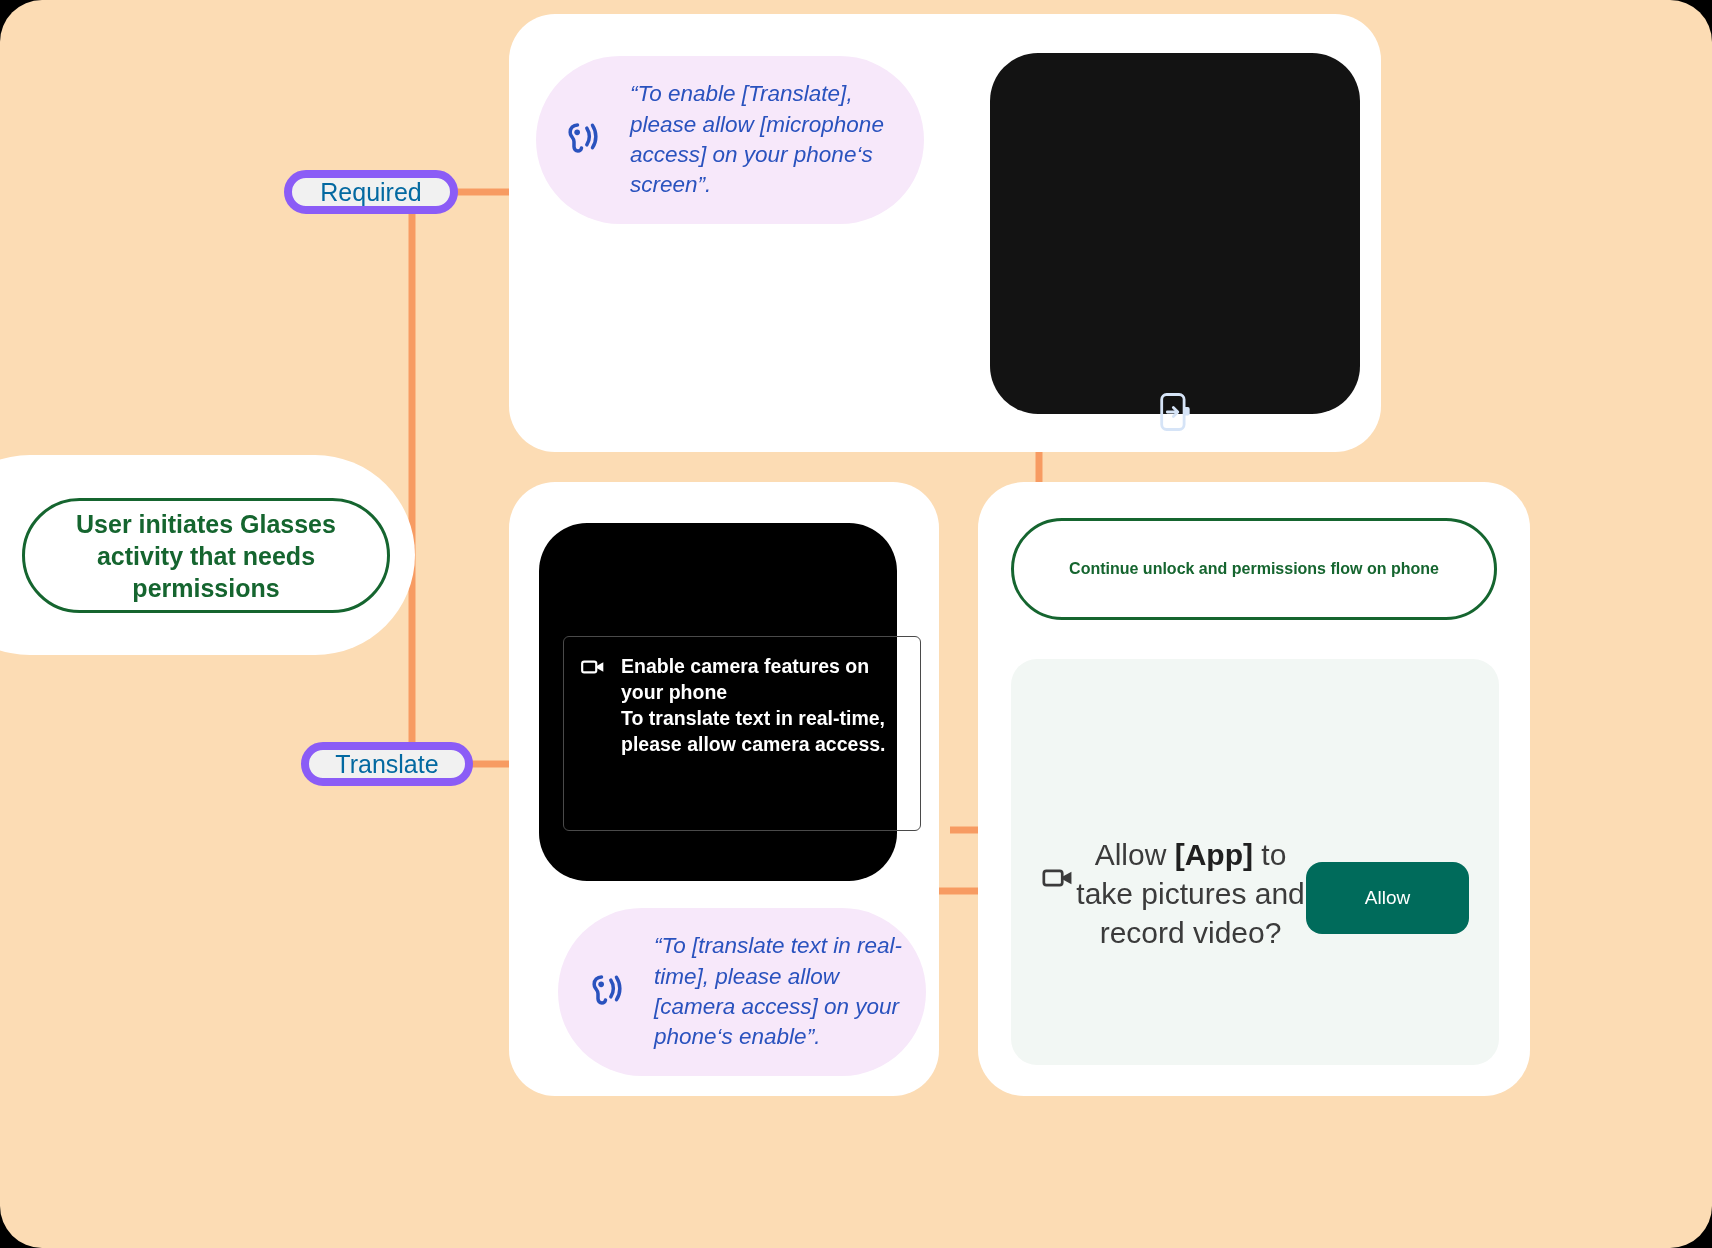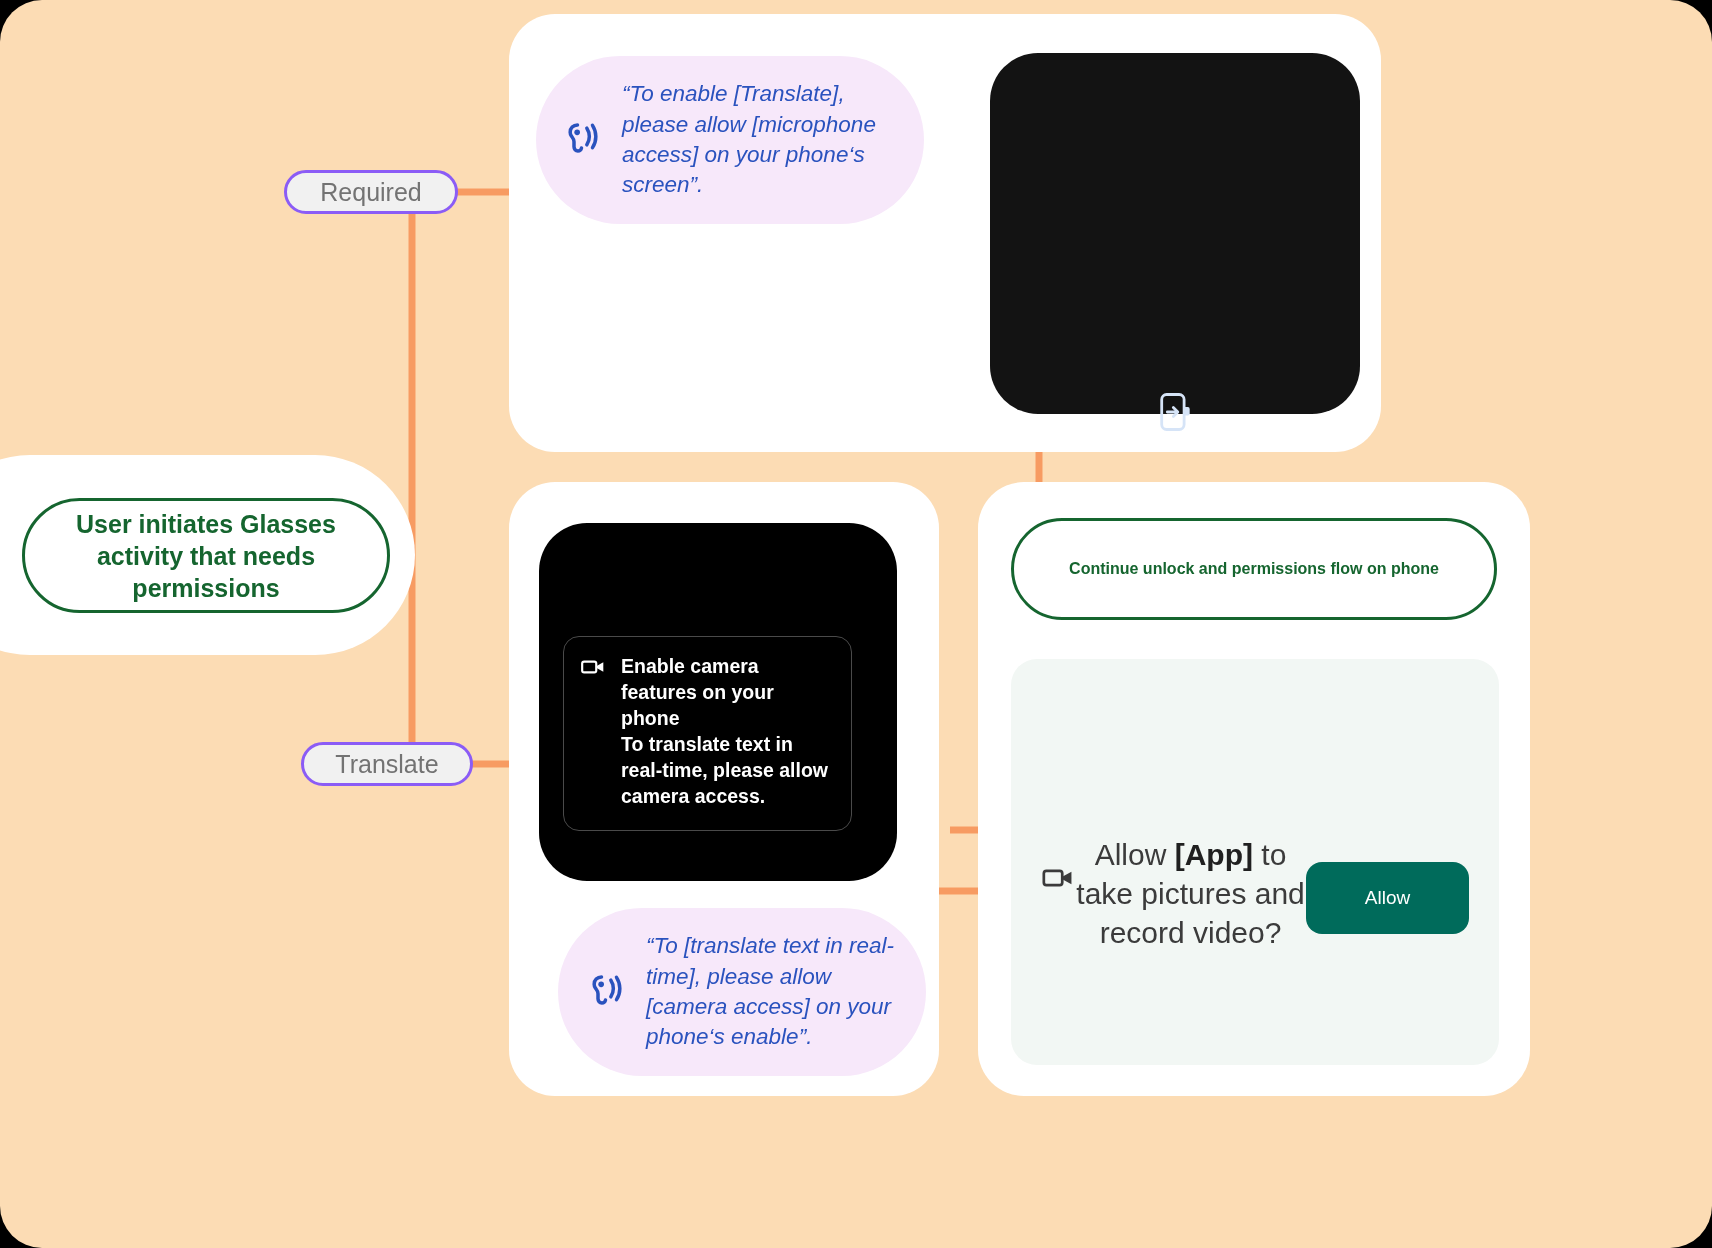"“To enable [Translate], please allow" .bubble { gap: 22px -> 30px }
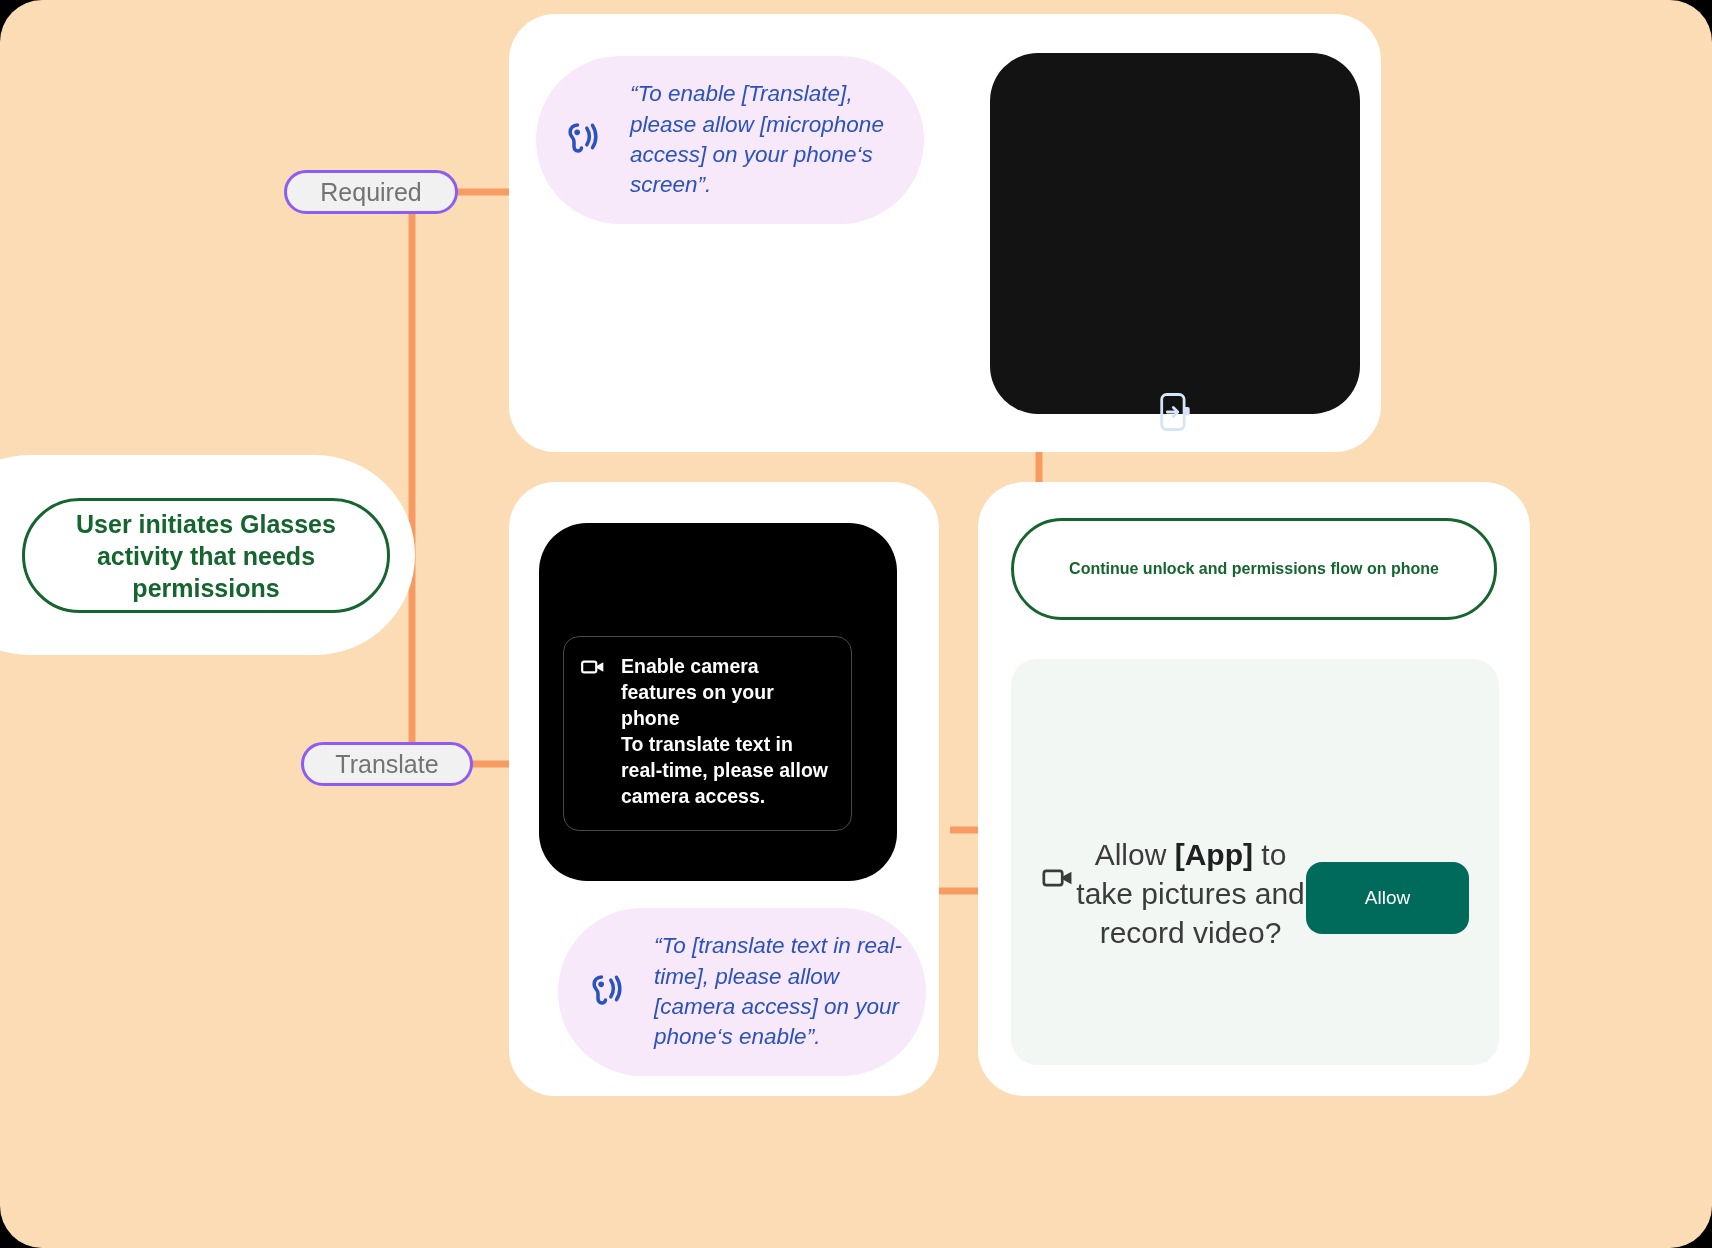"Required" .pill-gray { border: 3px solid #8b5cf6 -> 8px solid #8b5cf6; color: #737373 -> #0369a1 }
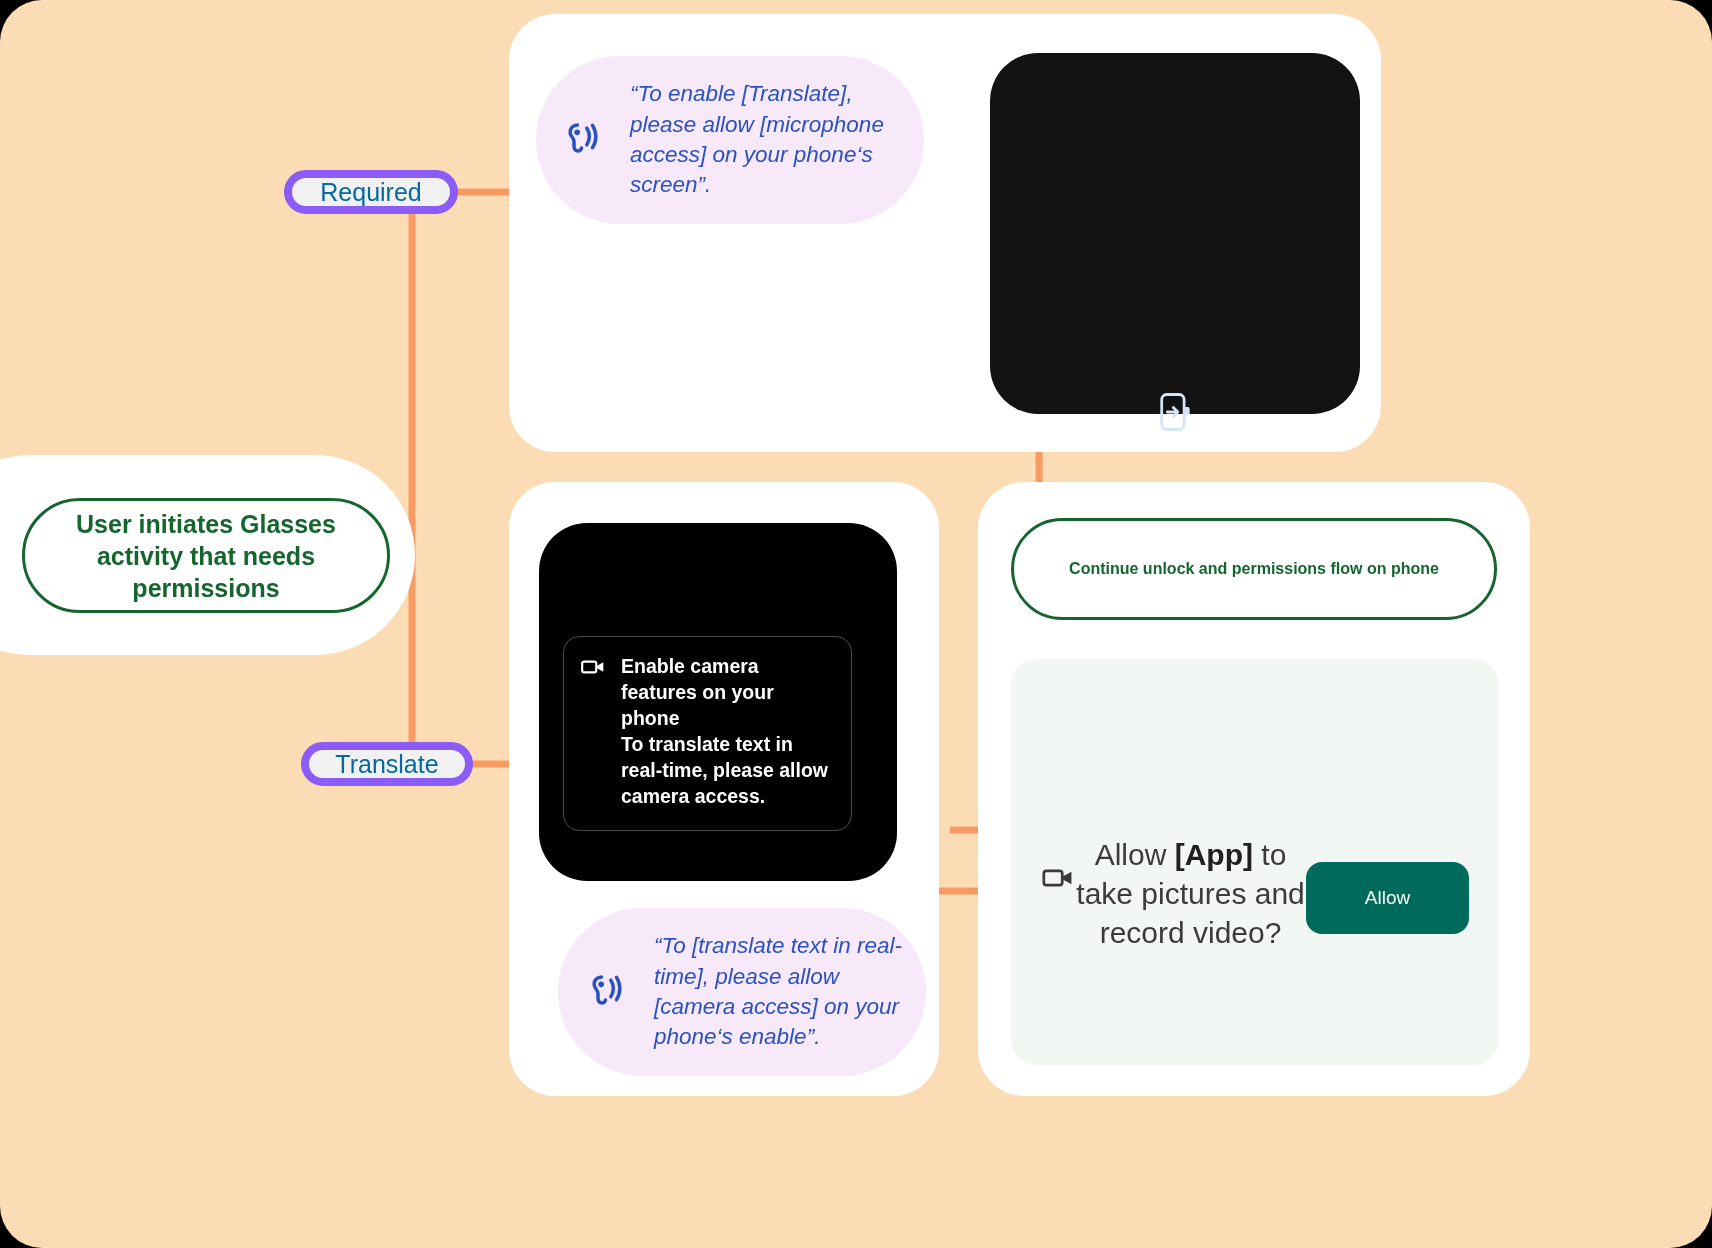"Enable camera features on your" #camera-card { border-radius: 16px -> 6px; width: 289px -> 358px }
